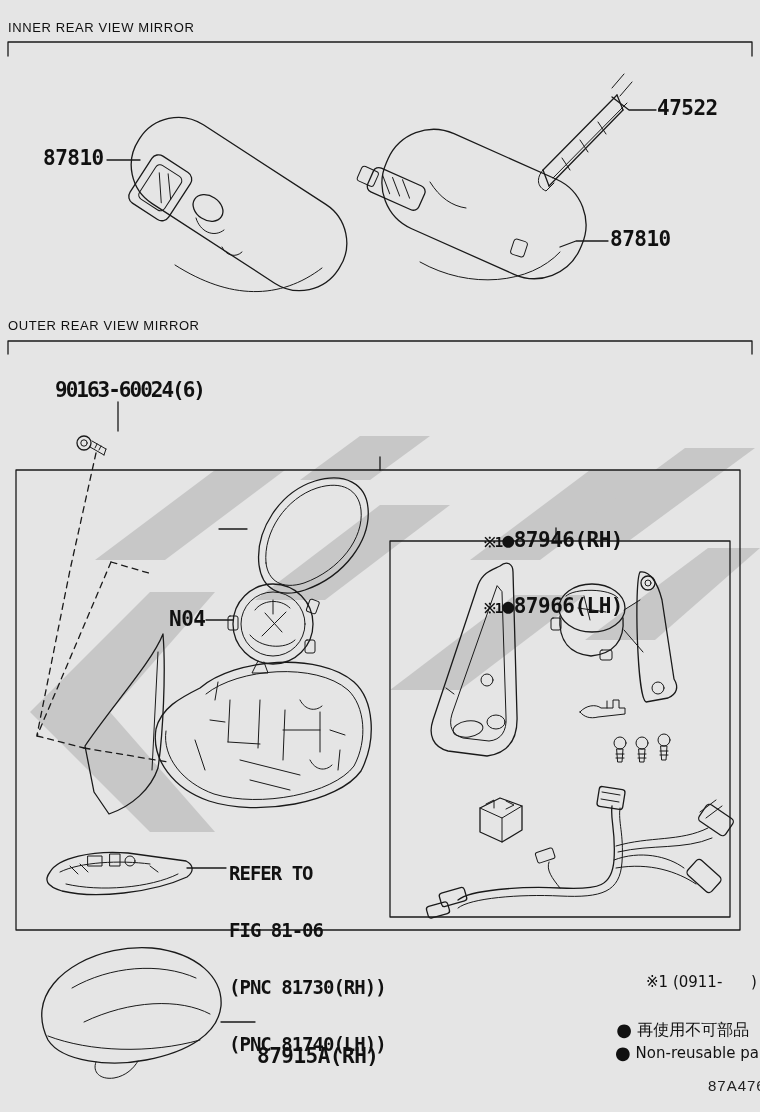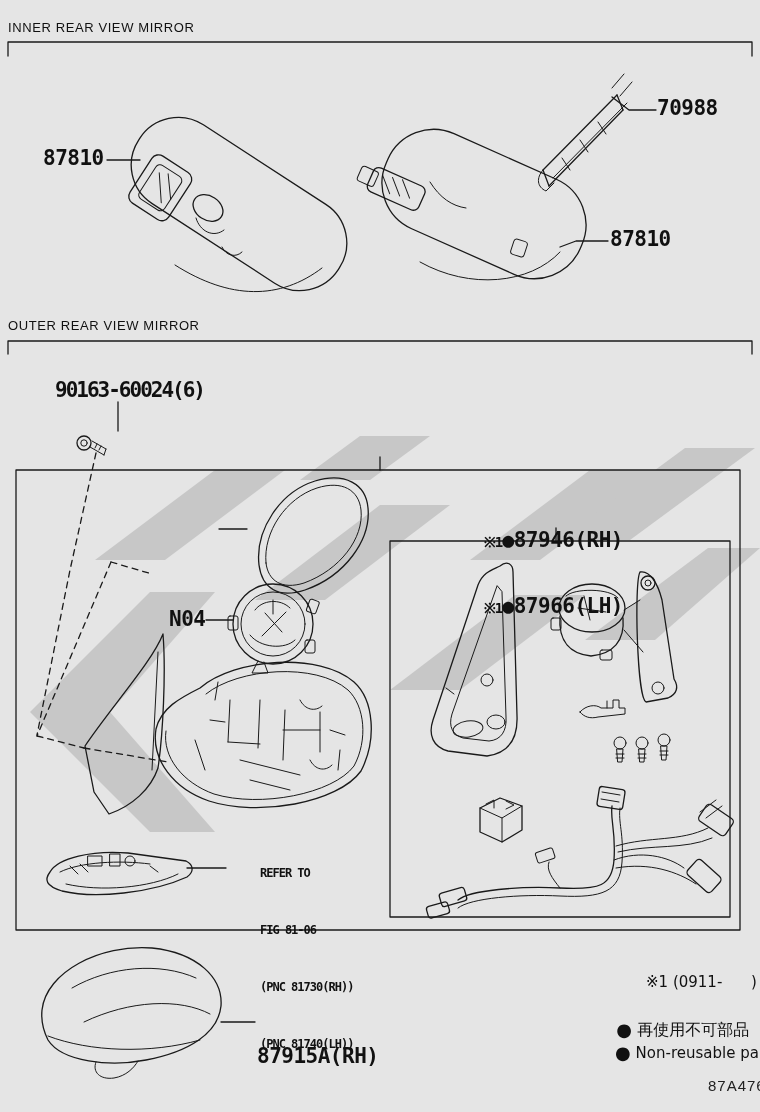"70988" div.lbl { text: 70988 -> 47522 }
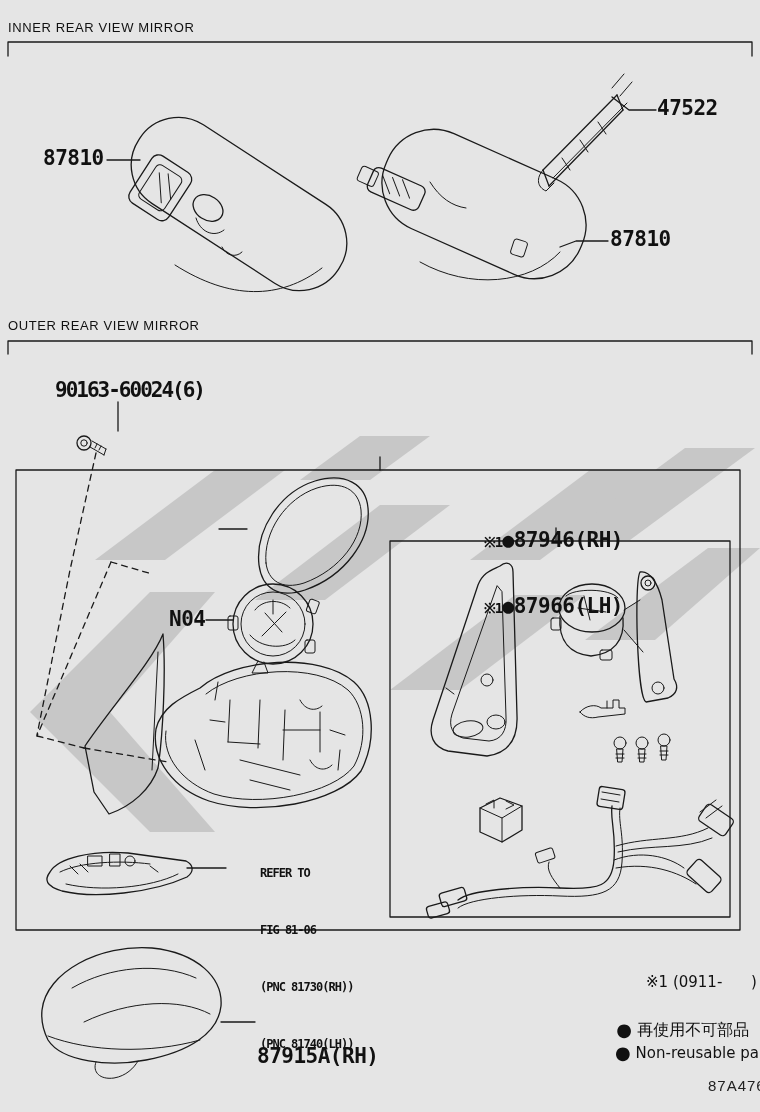"REFER TO" .lbl.refer { font-size: 12px -> 19px; margin-left: 31px -> none }
